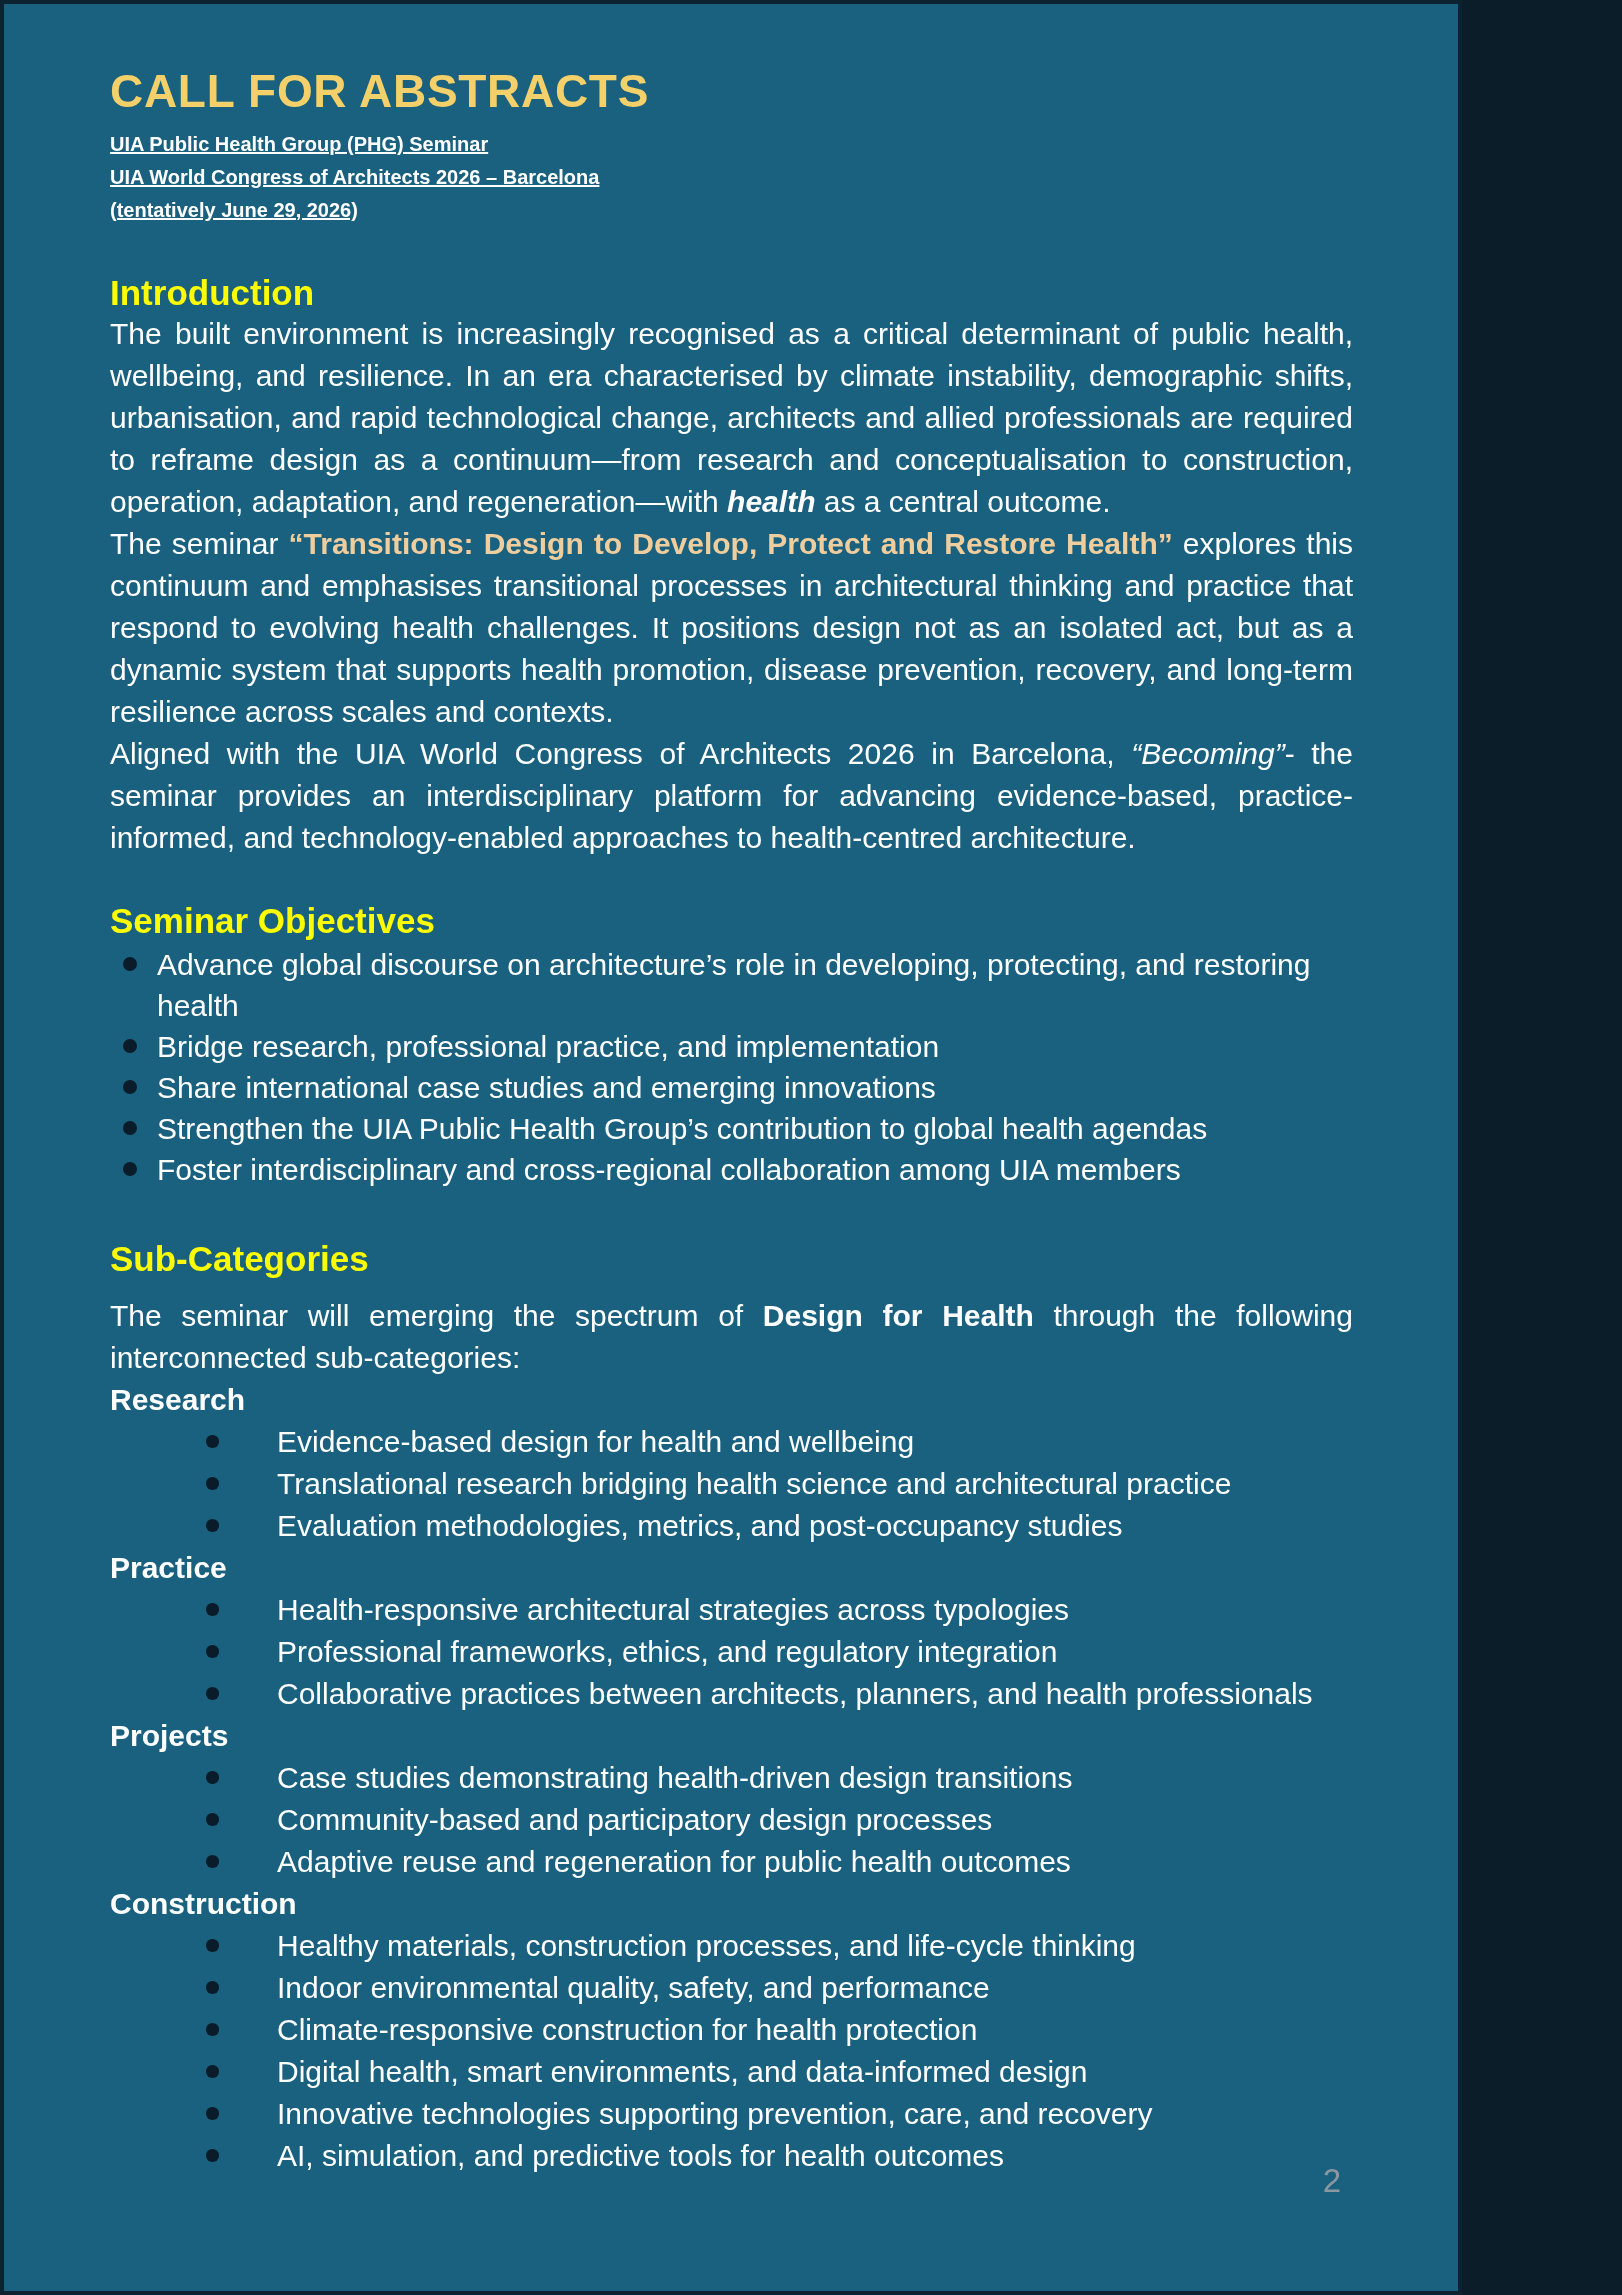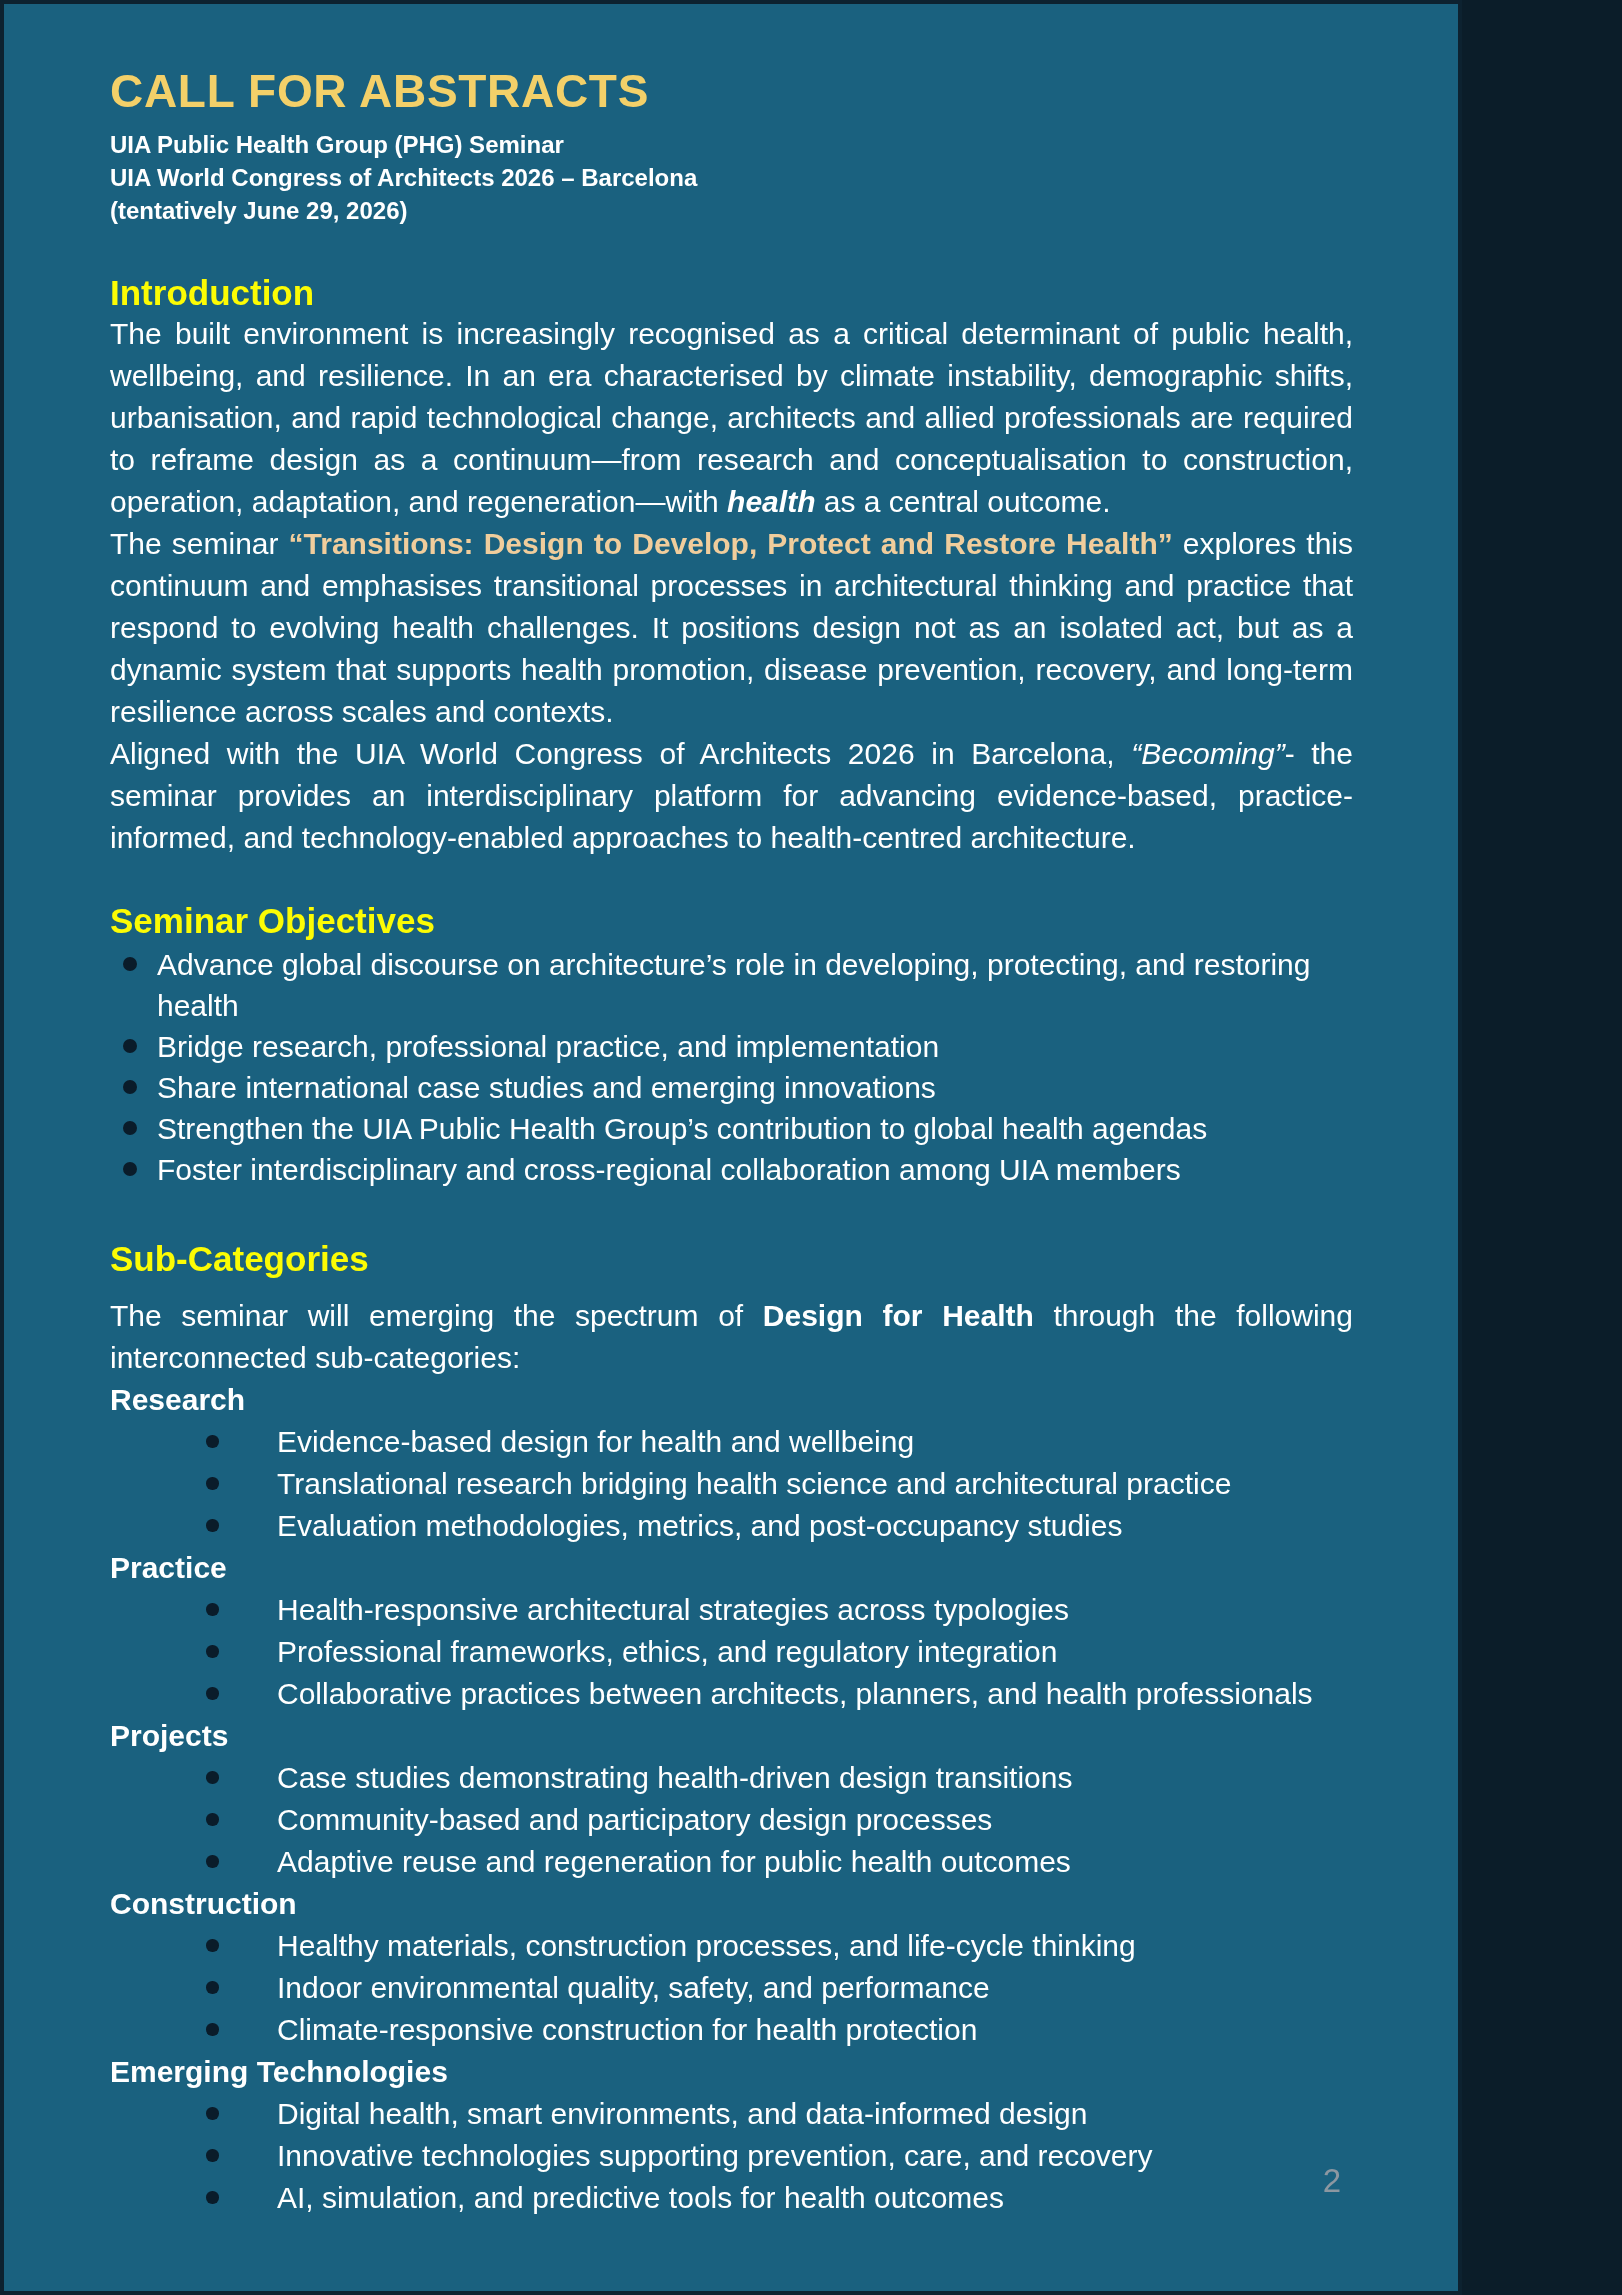"UIA Public Health Group (PHG)" .doc-subtitle { font-size: 24px -> 20px; text-decoration: none -> underline }
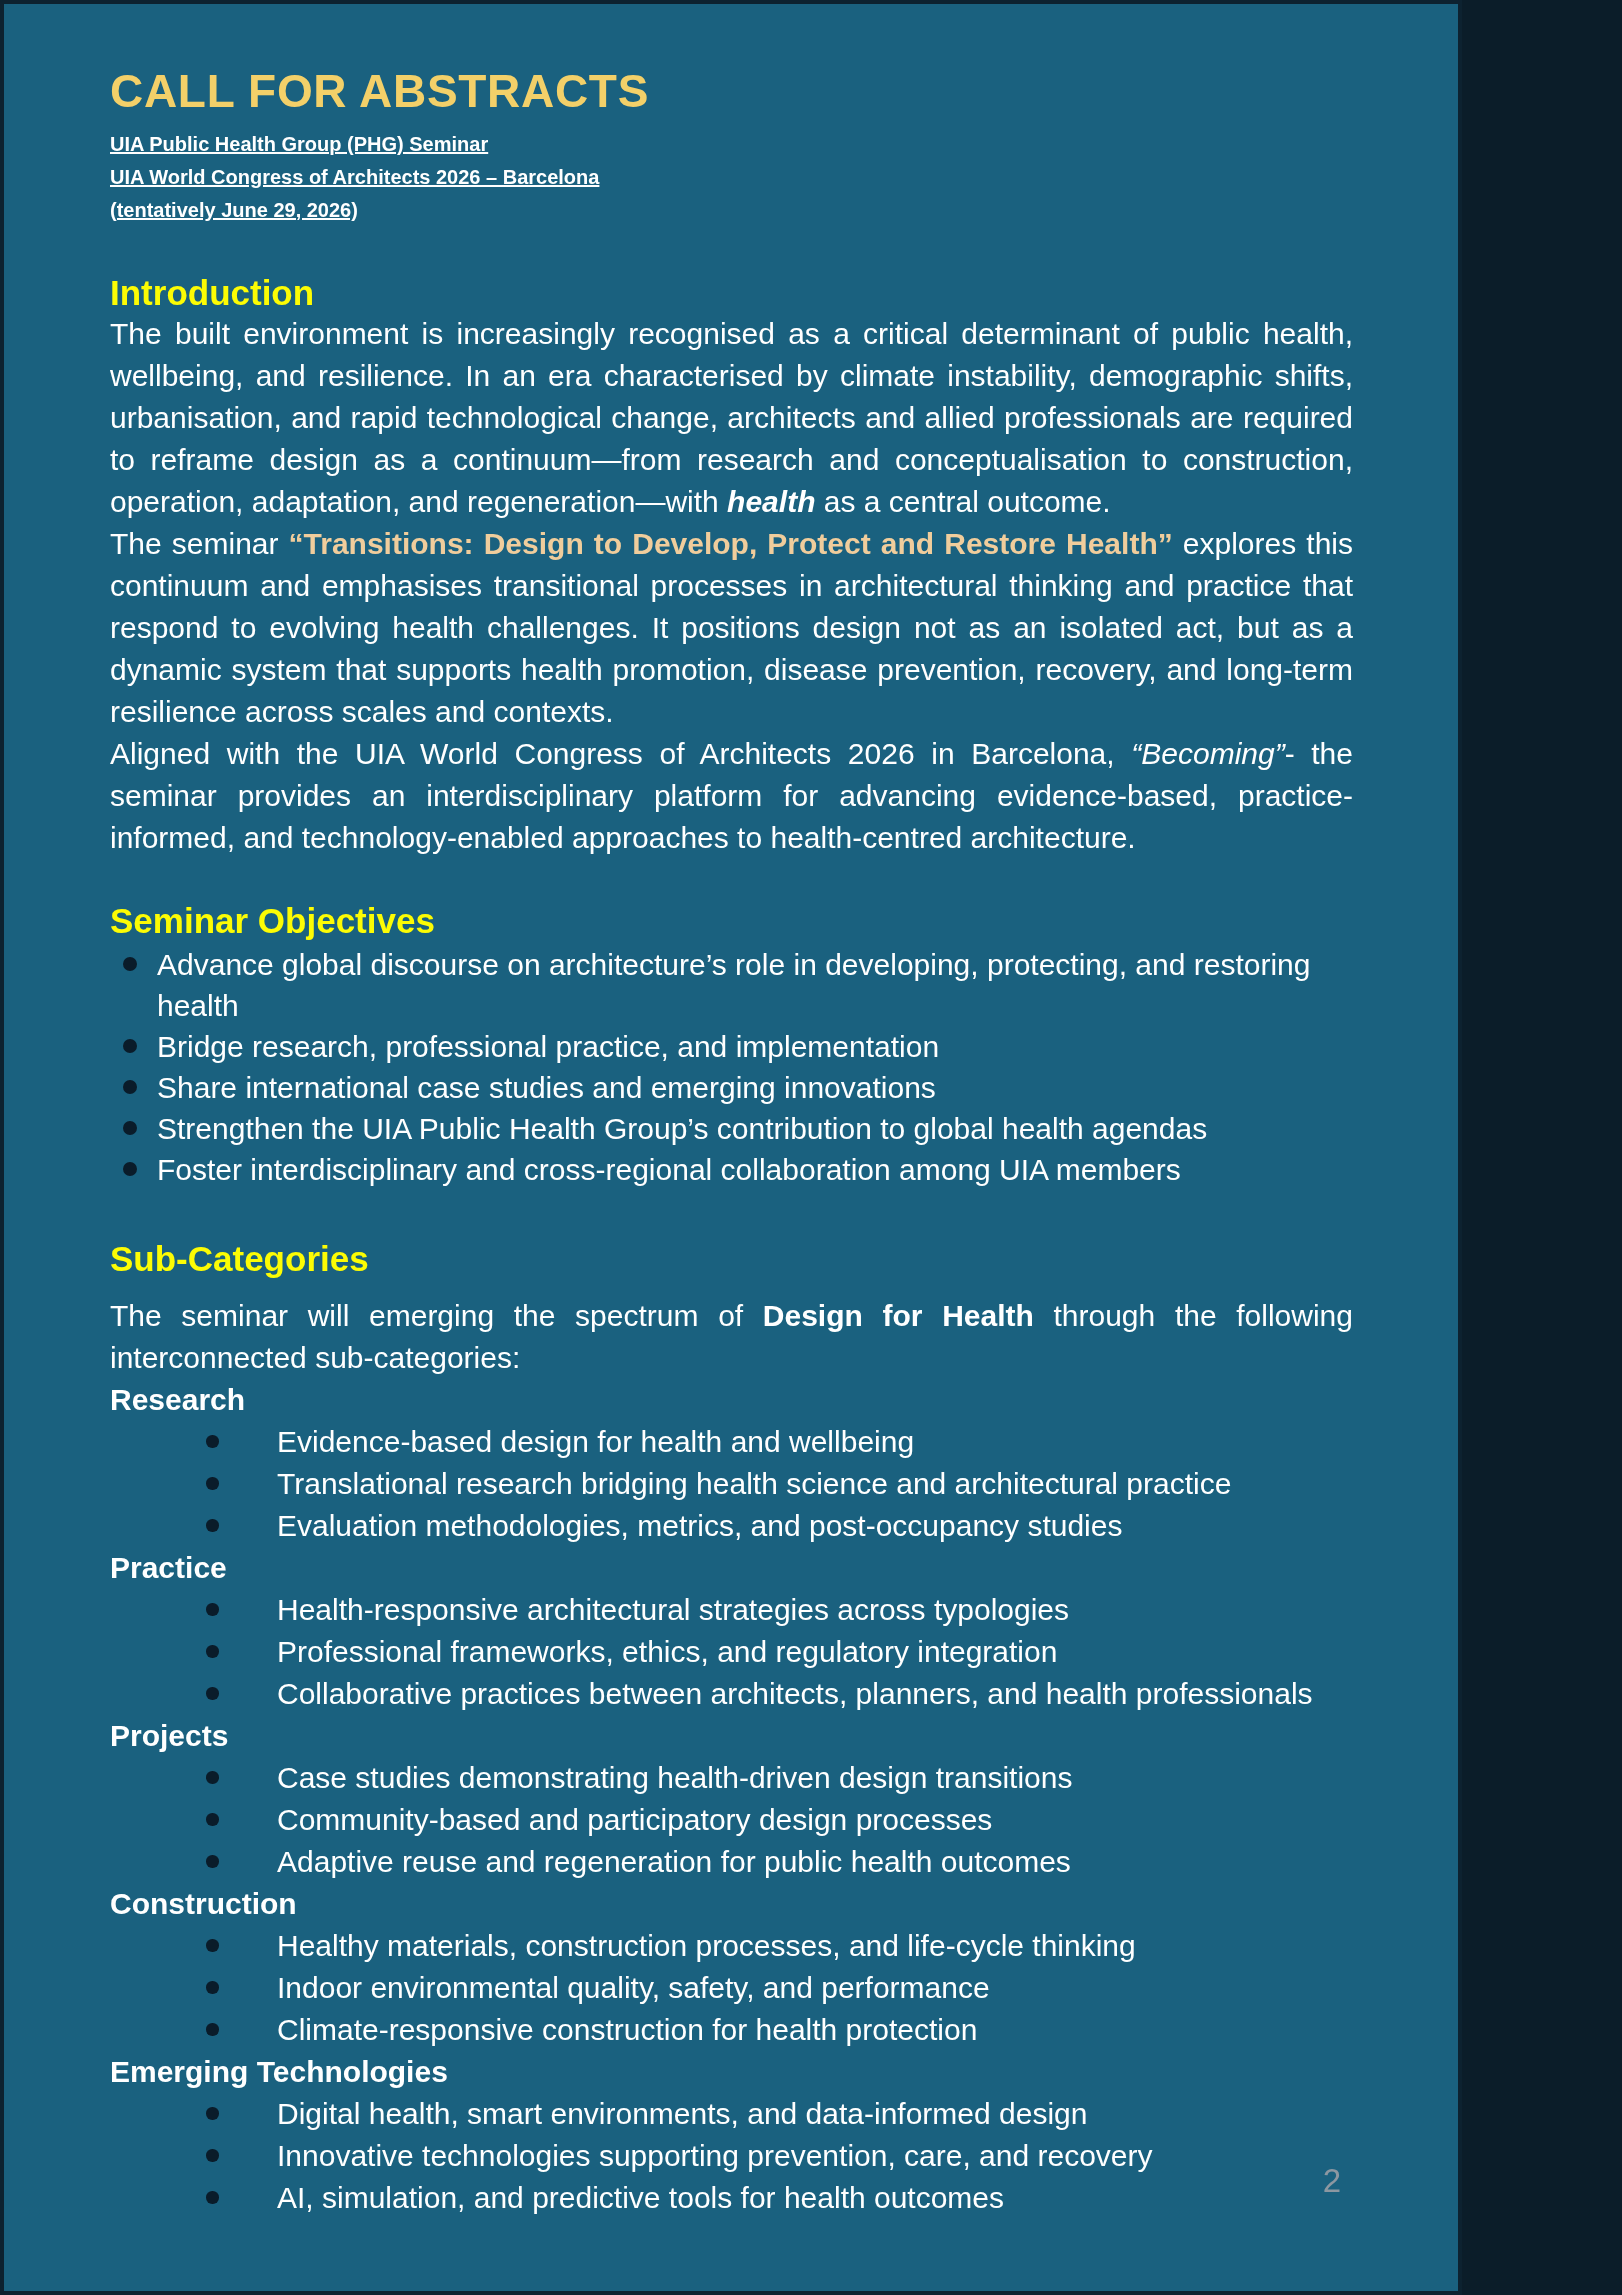"Emerging Technologies" div.cat-label { html: <div>Emerging Technologies</div> -> none }
